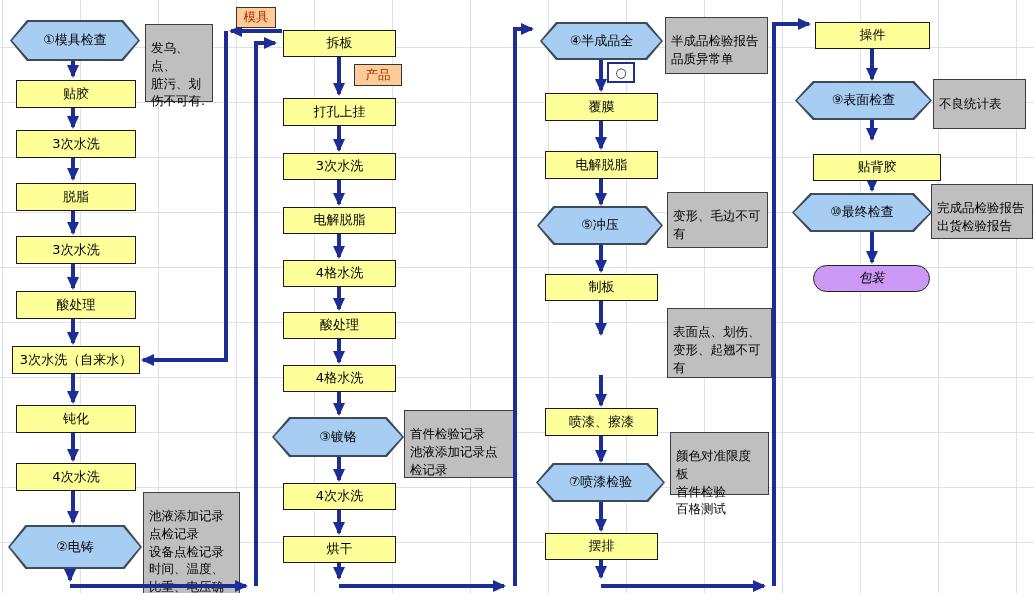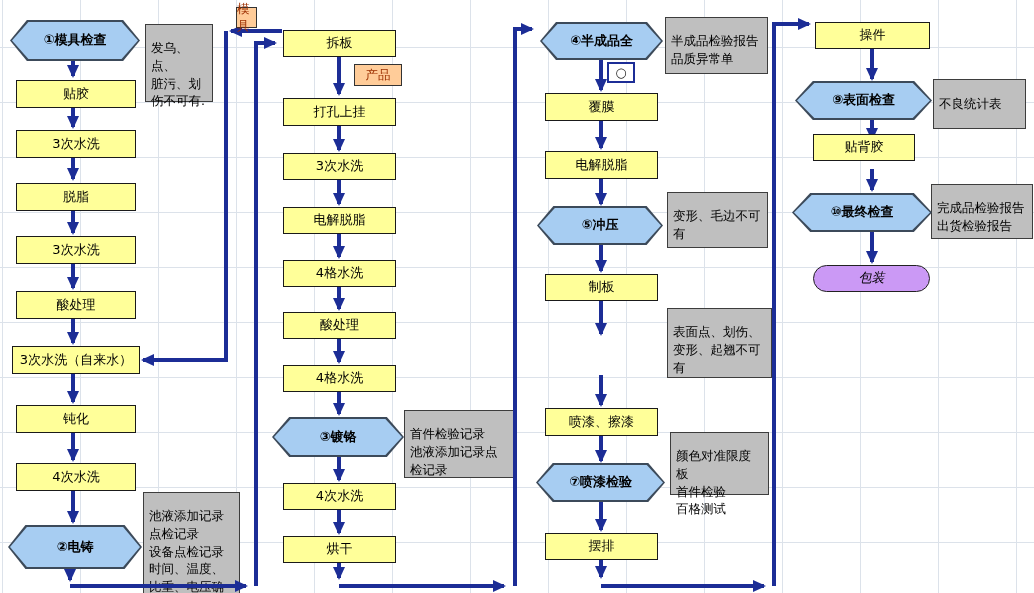"模具" div.tag { width: 21px -> 40px }
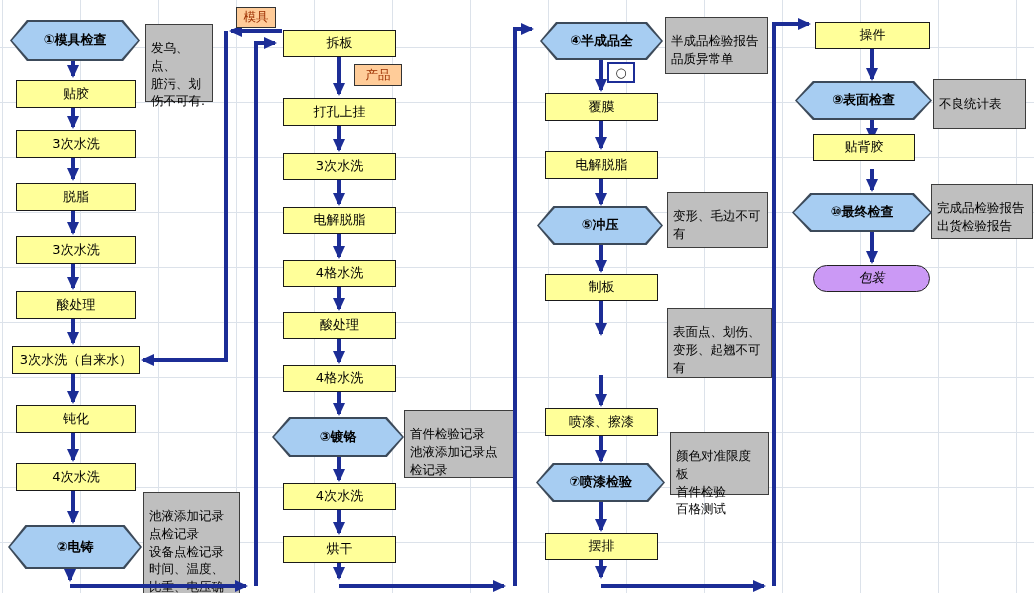"①模具检查" .hex .hx-label { font-weight: bold -> none }
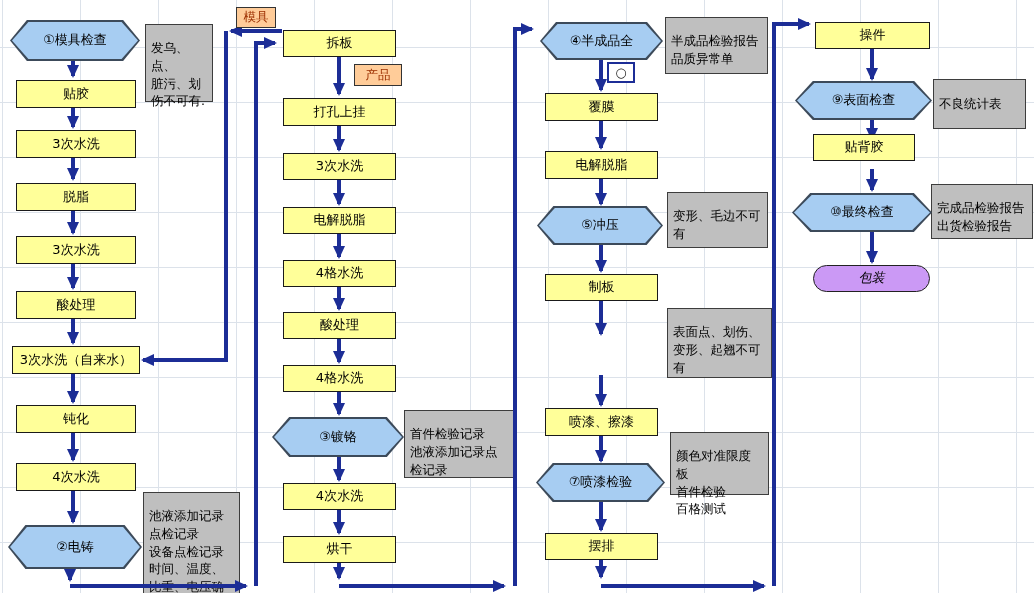"贴背胶" div.node { top: 134px -> 154px; width: 102px -> 128px }
